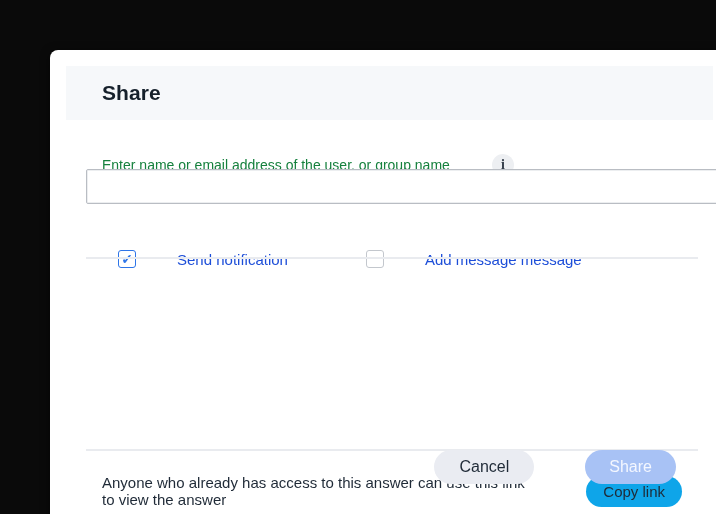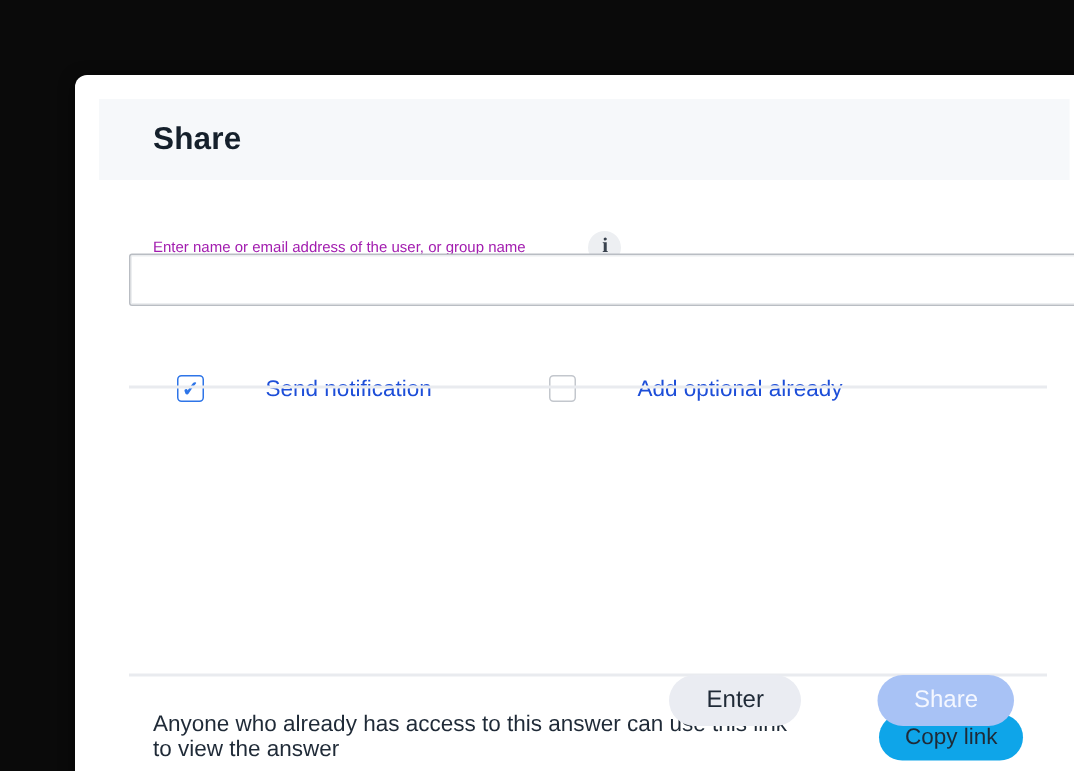"Enter name or email address" .field-label { color: #a21caf -> #15803d; font-size: 10px -> 14px }
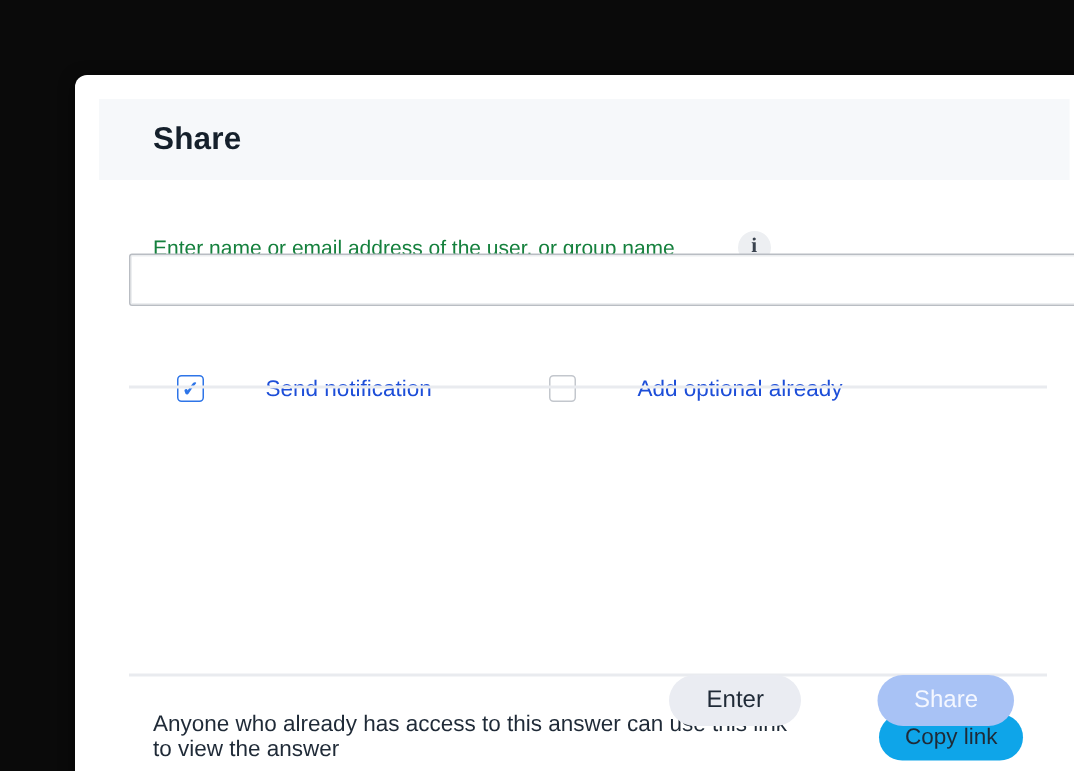"Add optional already" span.checkbox-label { text: optional already -> message message }
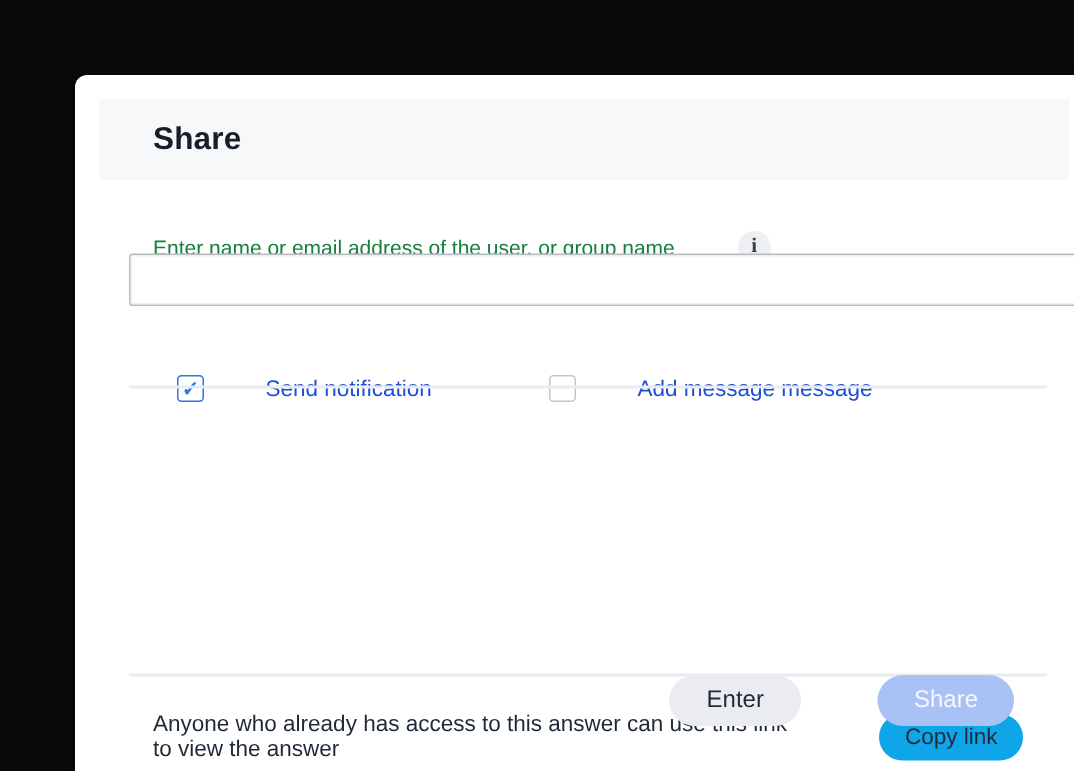"Enter" button.btn { text: Enter -> Cancel }
